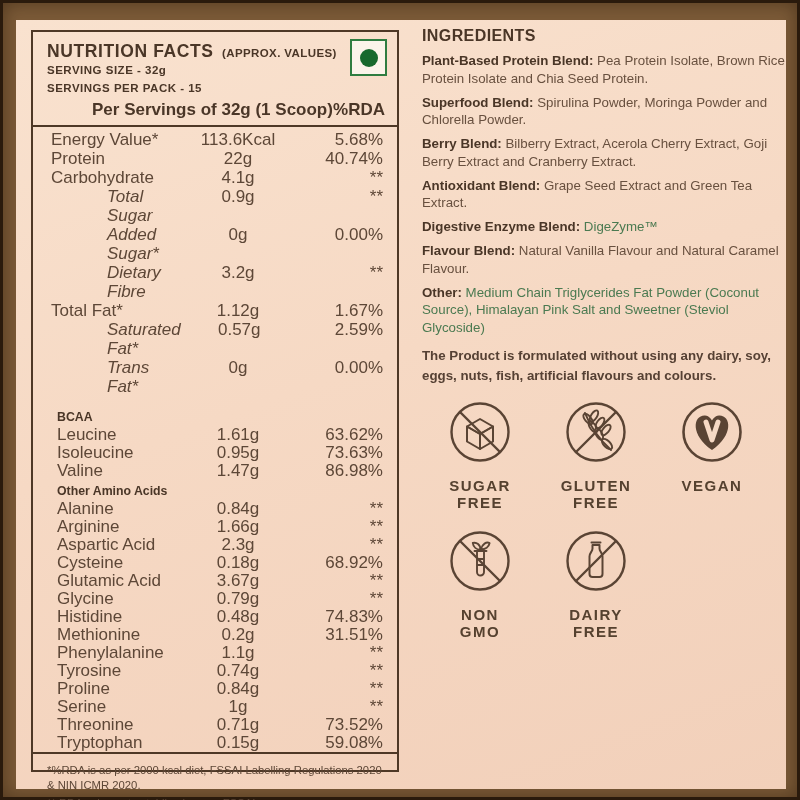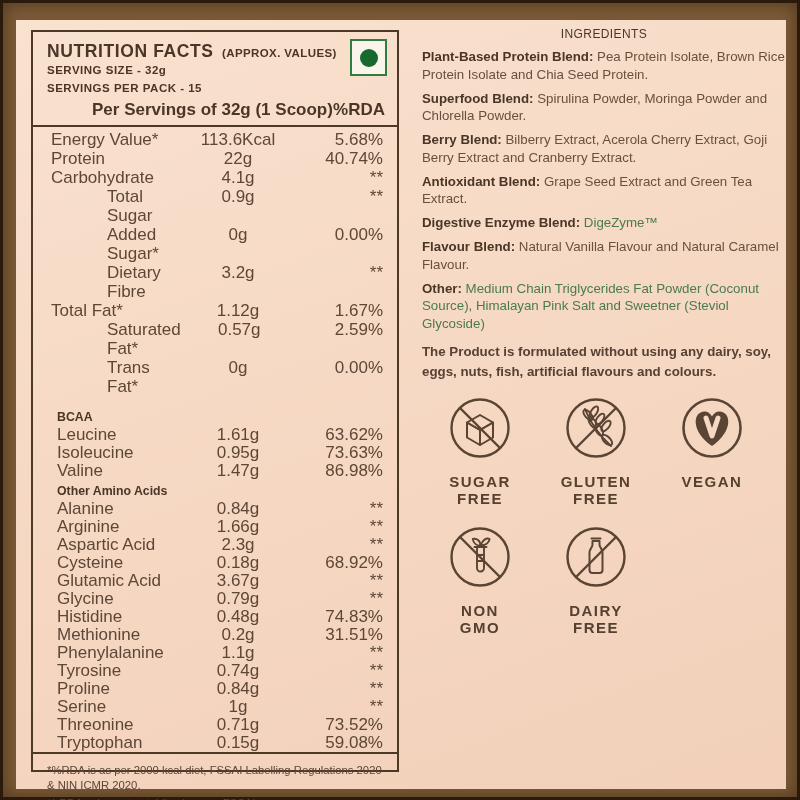"INGREDIENTS" .ing h2 { font-size: 12px -> 16px; font-weight: normal -> bold; text-align: center -> none }
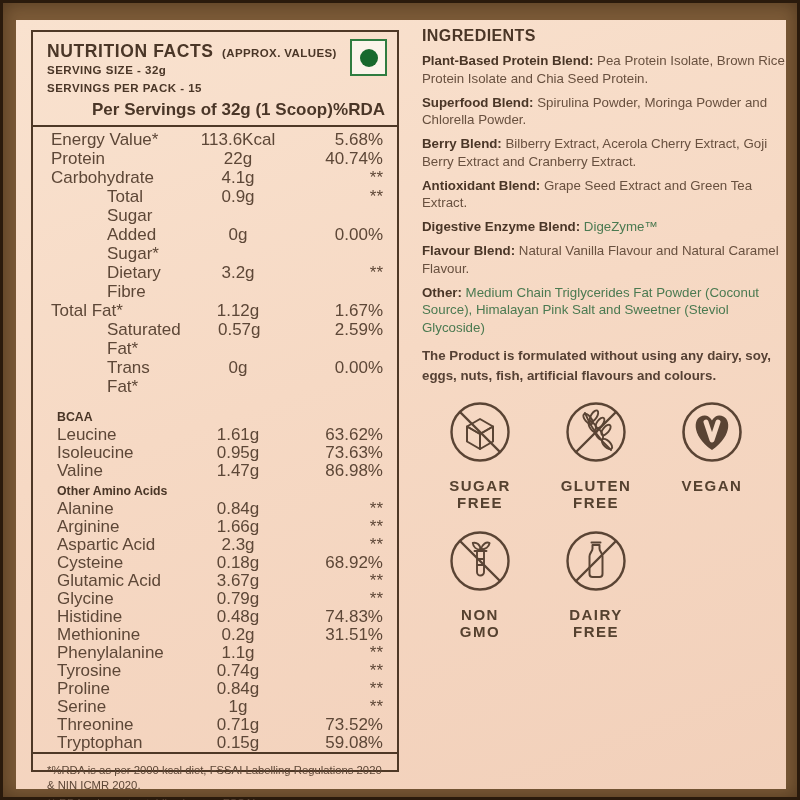"Total Sugar" .ind .nlabel { font-style: none -> italic }
